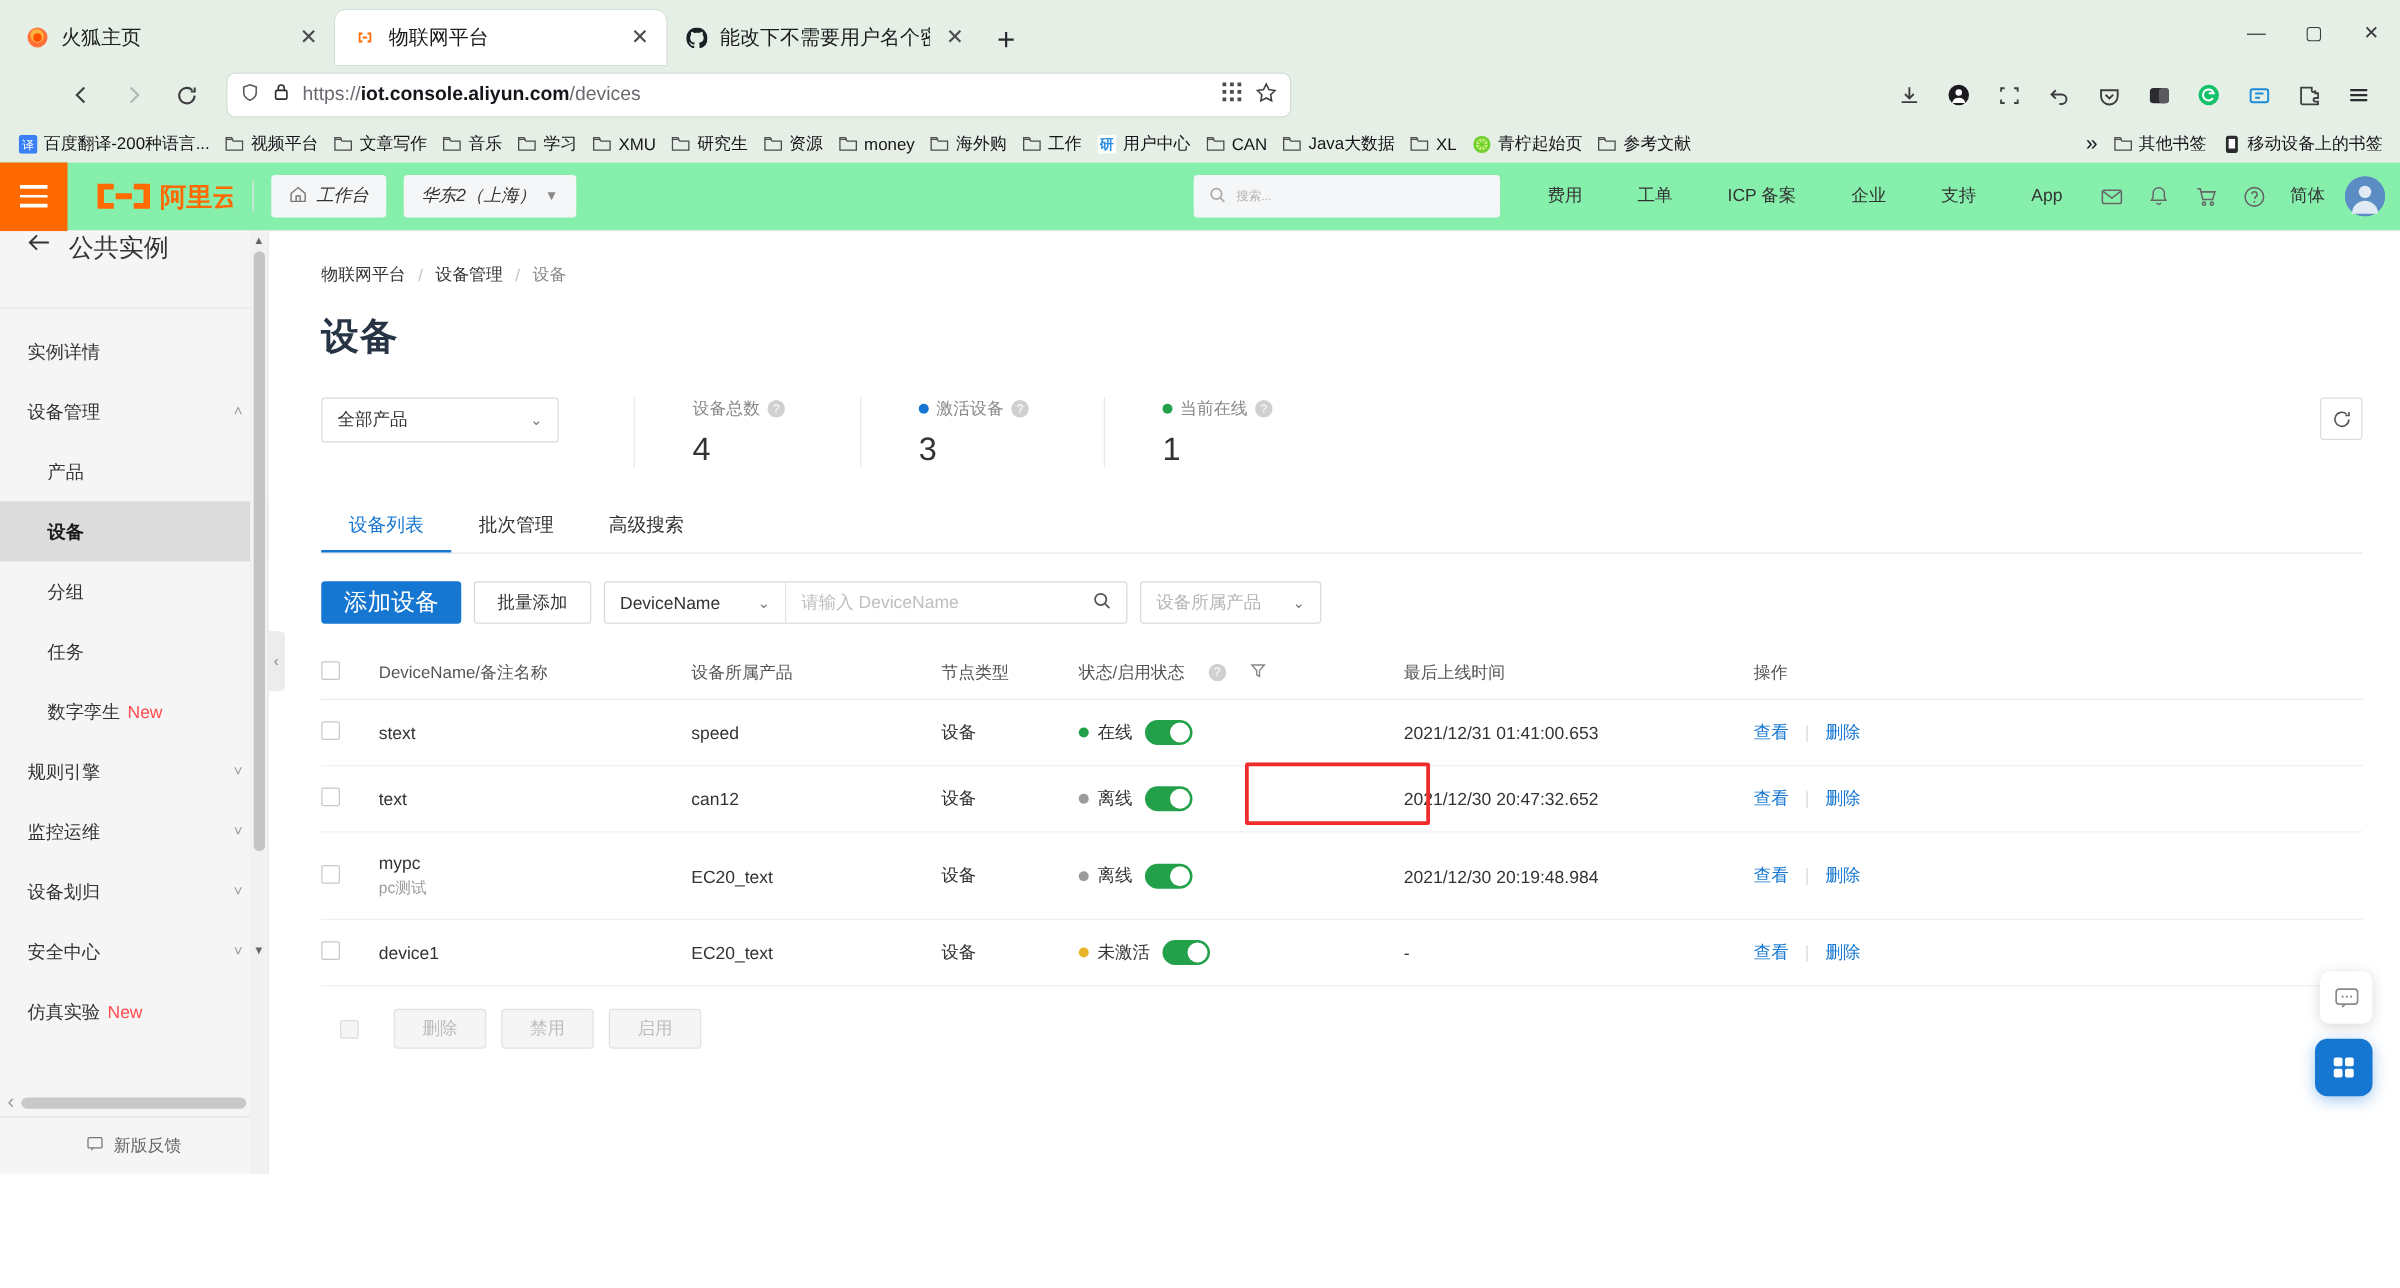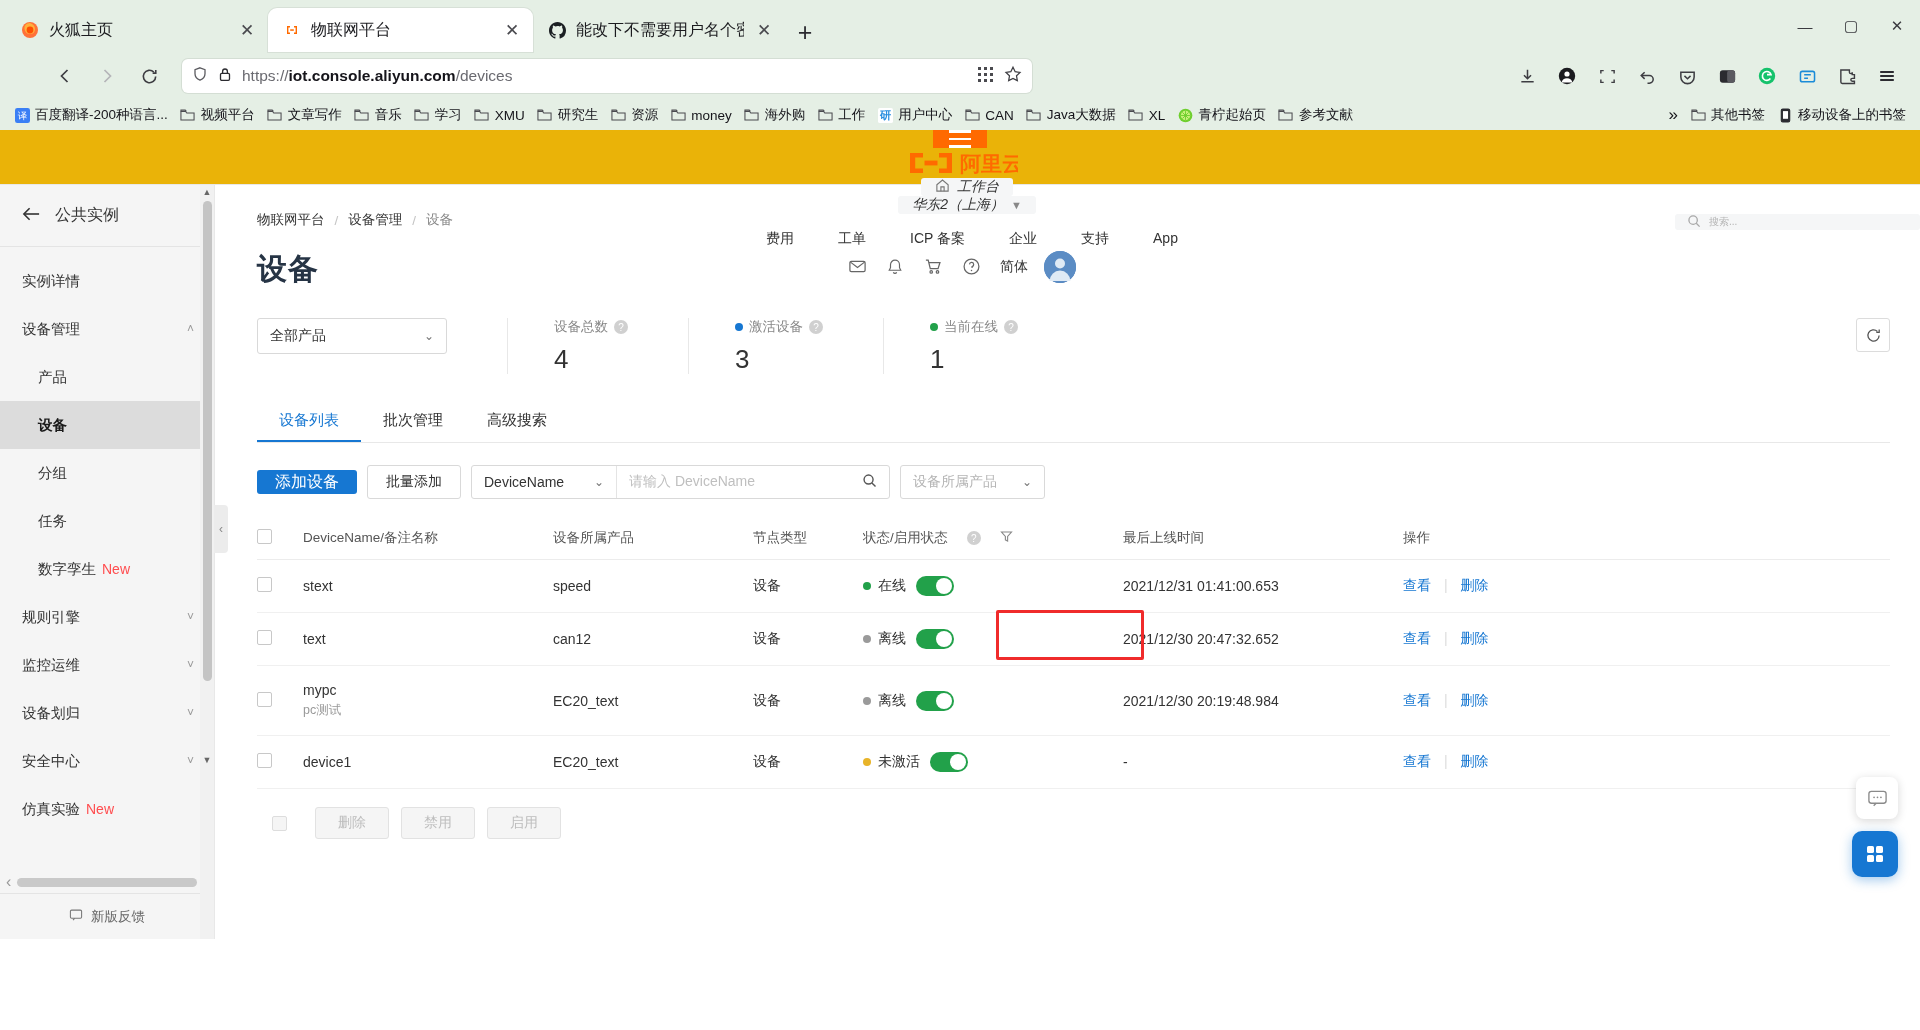"阿里云" .aly-header { background: #eab308 -> #86efac; flex-direction: column -> none }
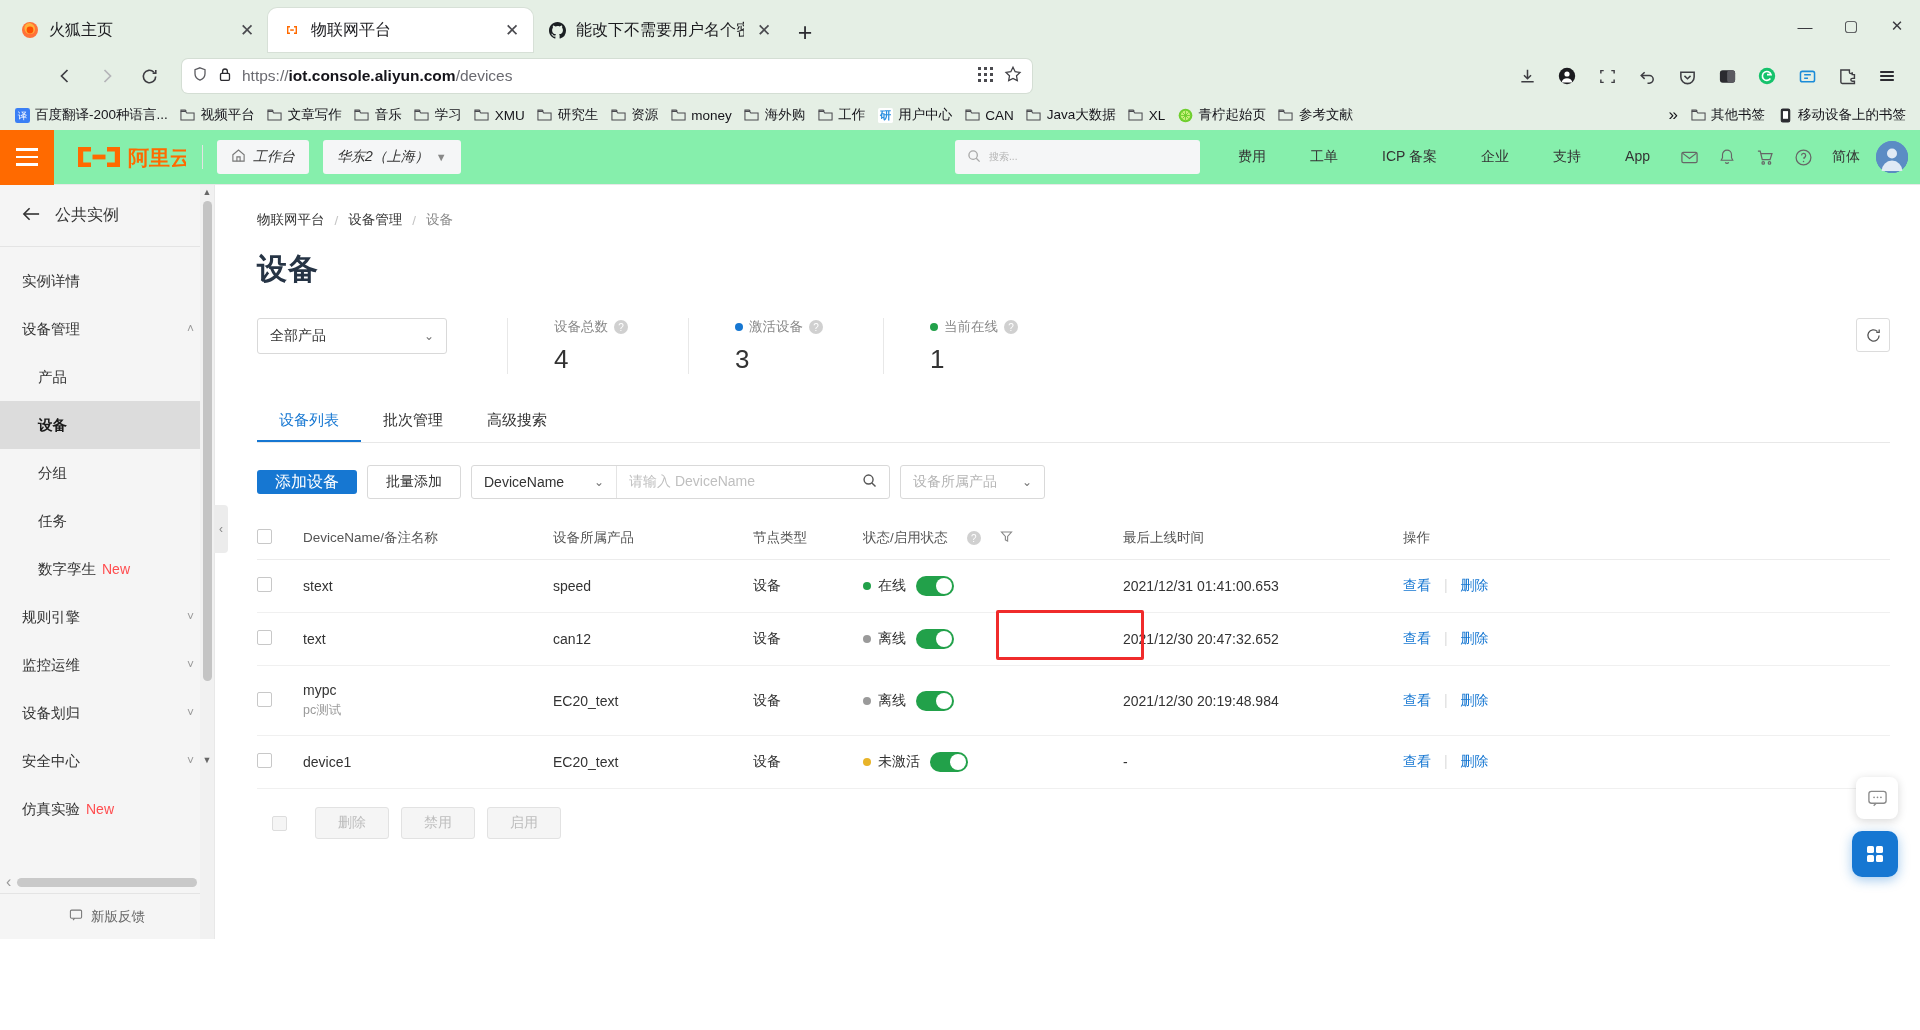"公共实例" .sb-back { align-items: center -> flex-start; font-size: 16px -> 20px }
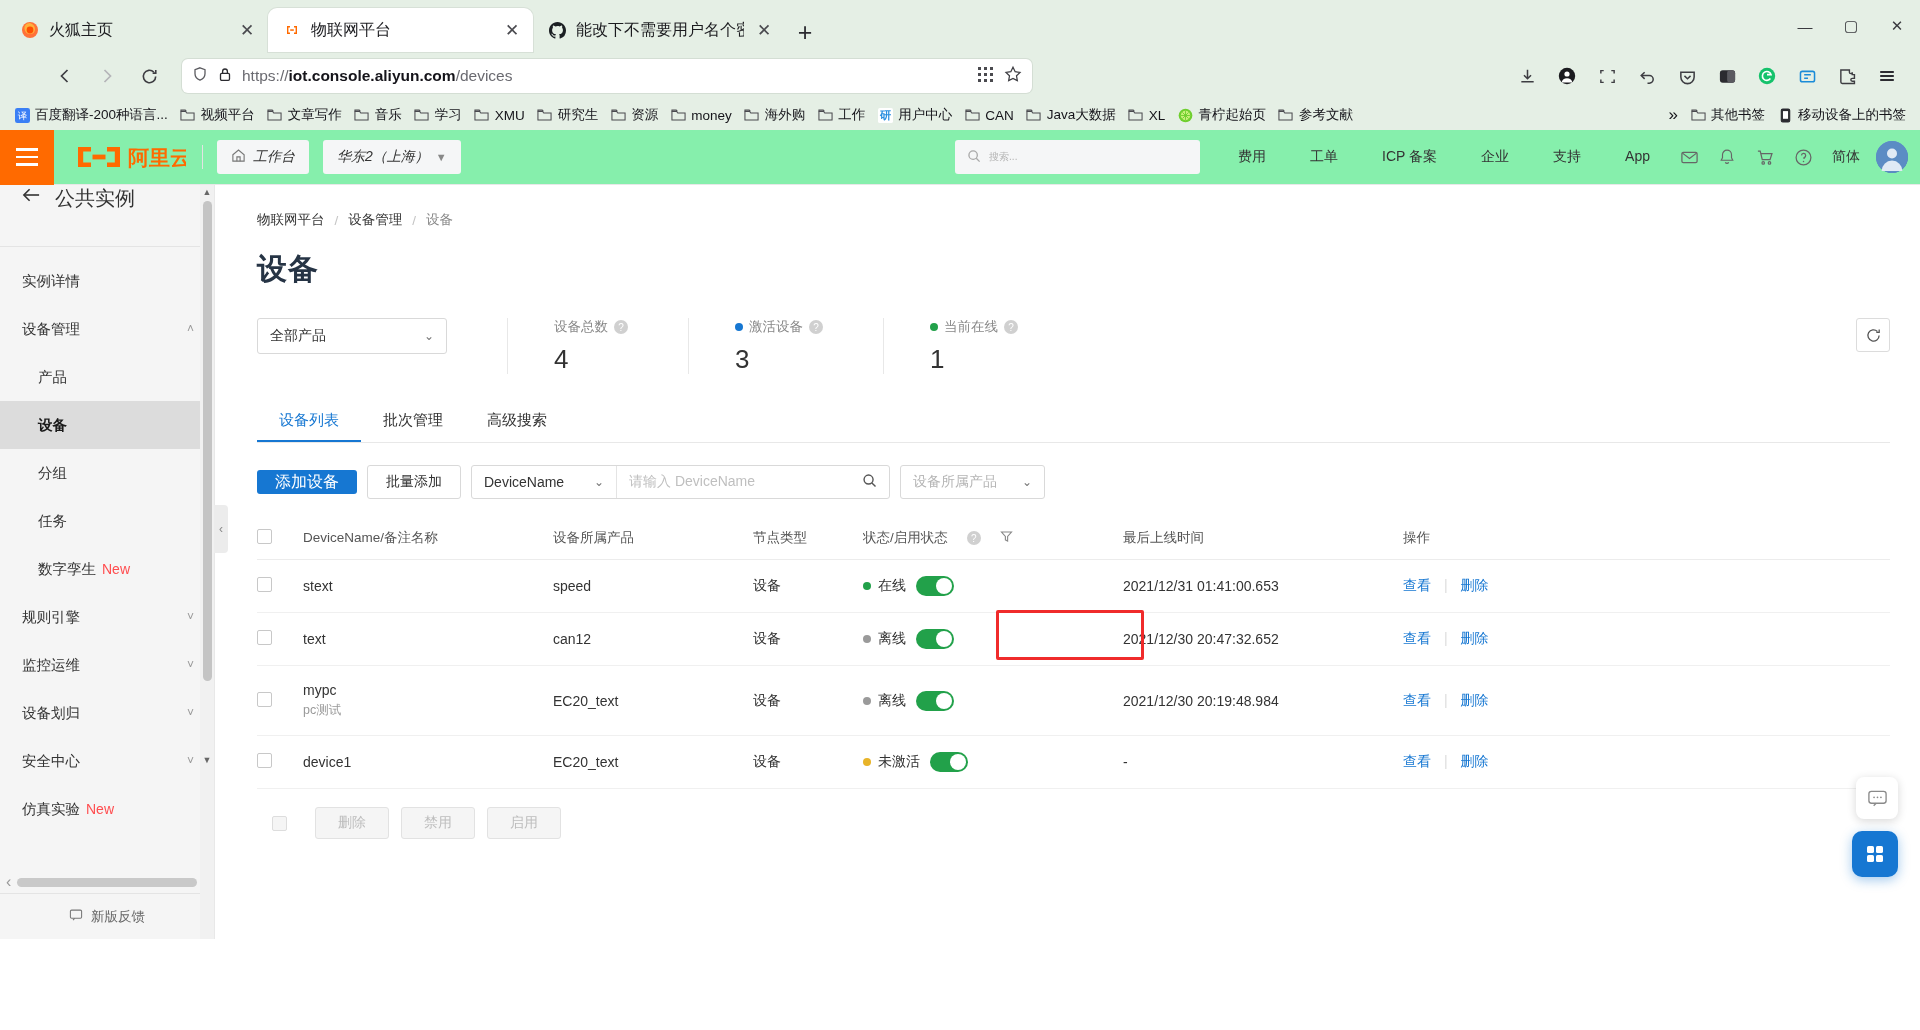"添加设备" .btn-primary { font-size: 16px -> 19px; height: 24px -> 34px }
